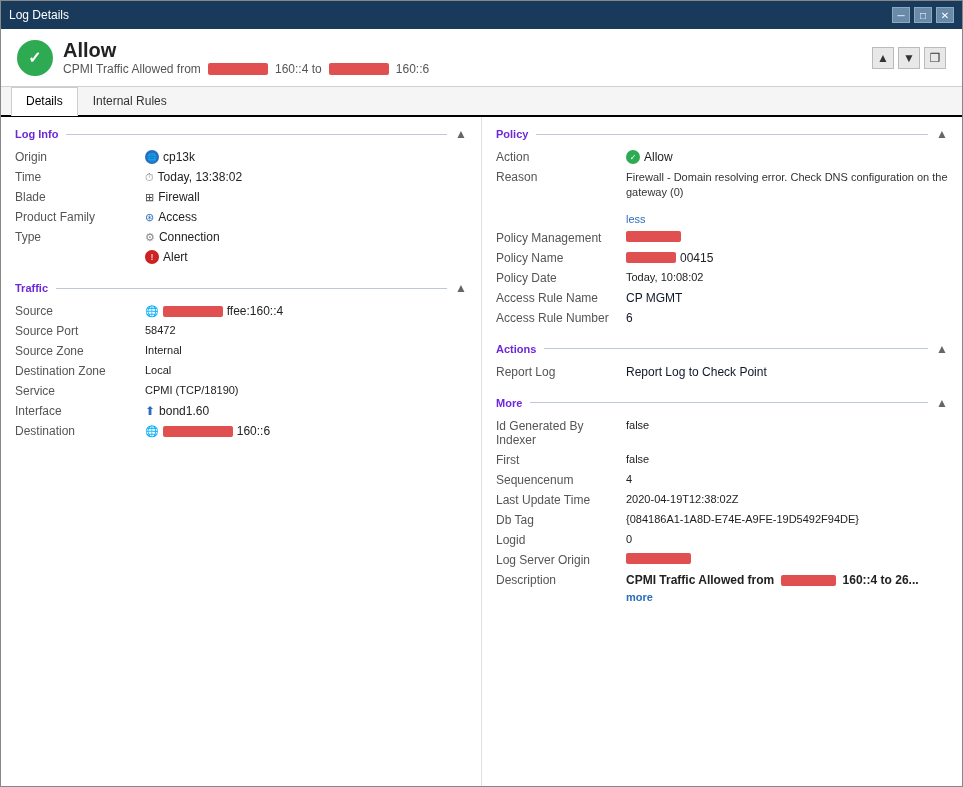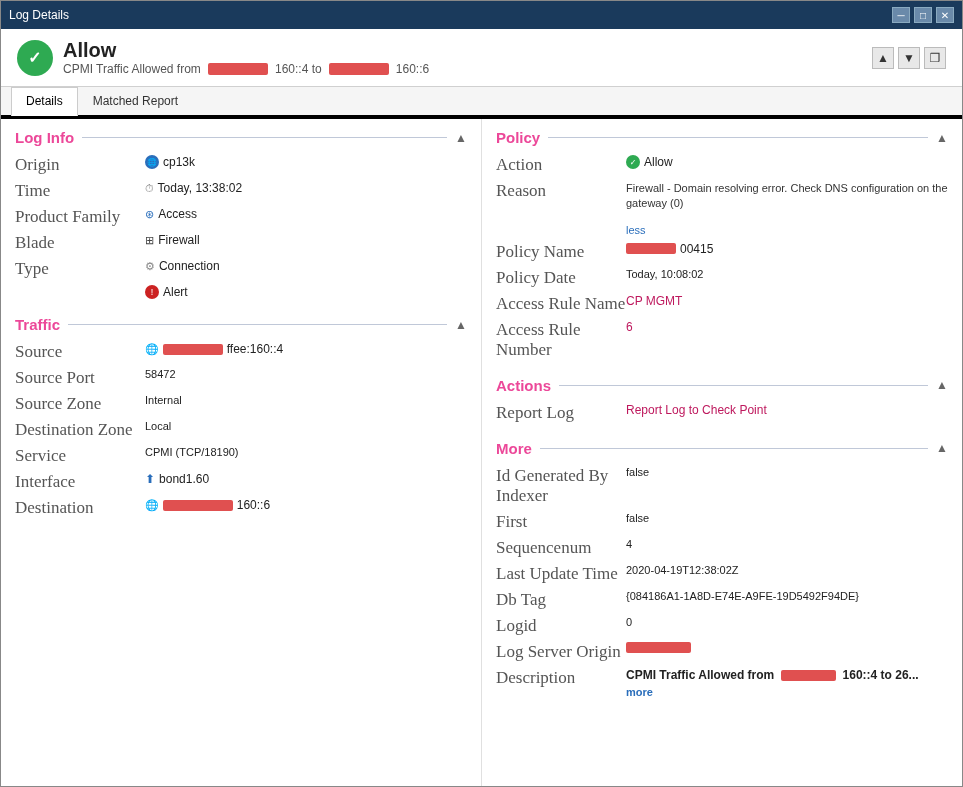"Details" .tabs { border-bottom: 4px solid #000000 -> 2px solid #000000 }
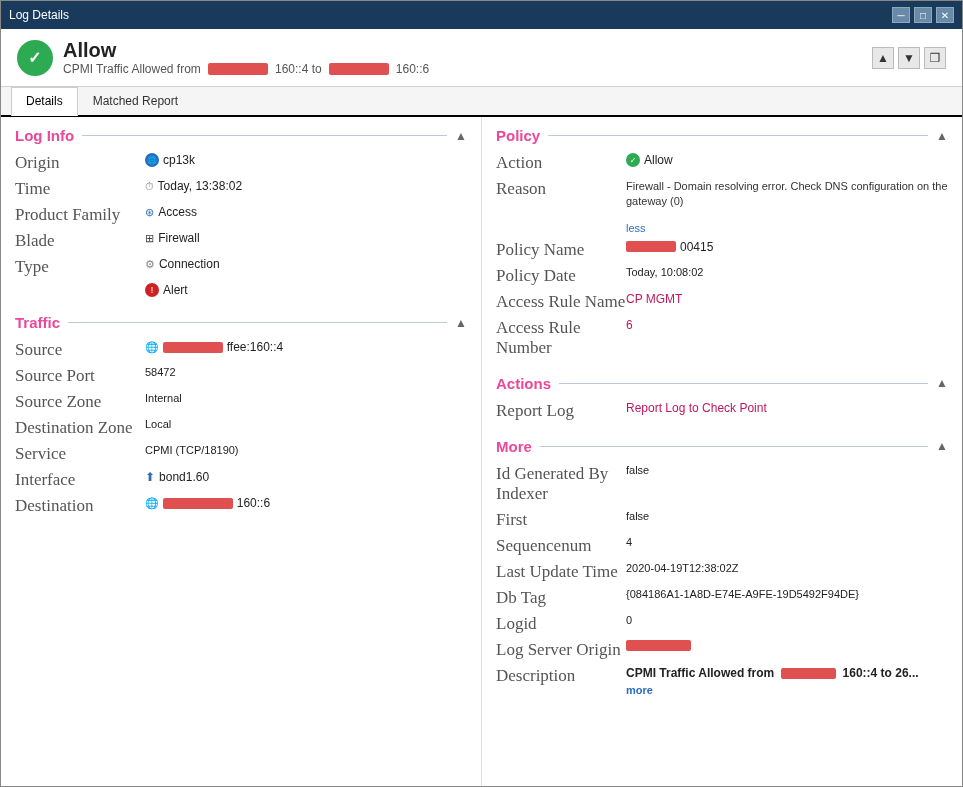"Matched Report" span { text: Matched Report -> Internal Rules }
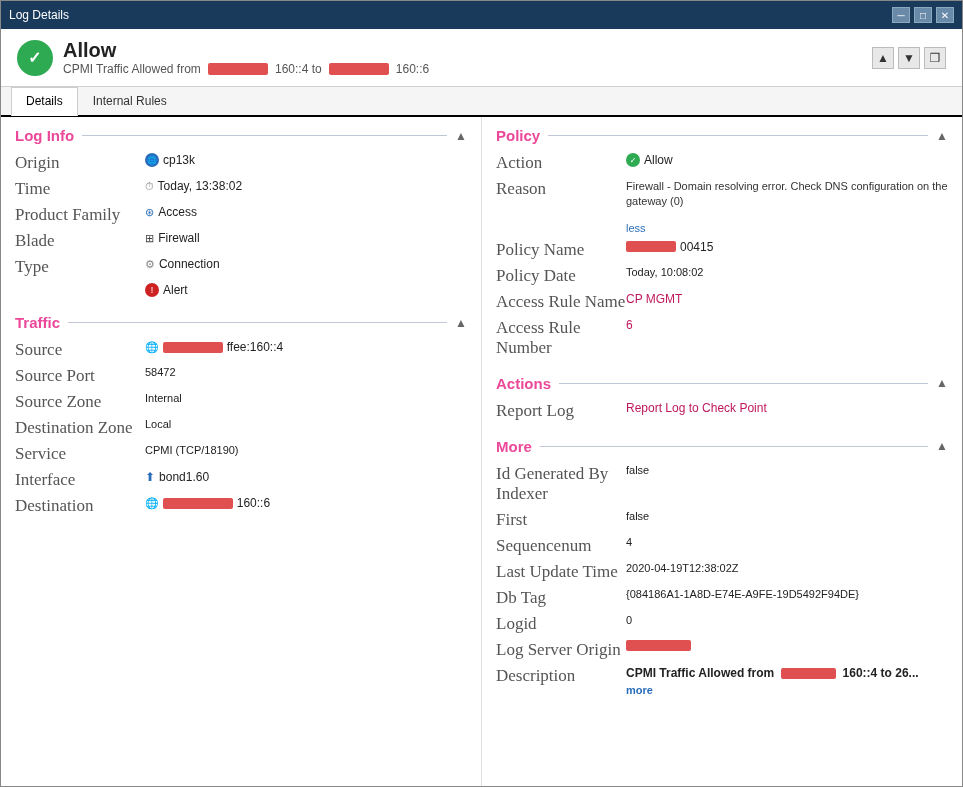"Log Info" .section-title { color: #ec4899 -> #6d28d9; font-size: 15px -> 11px }
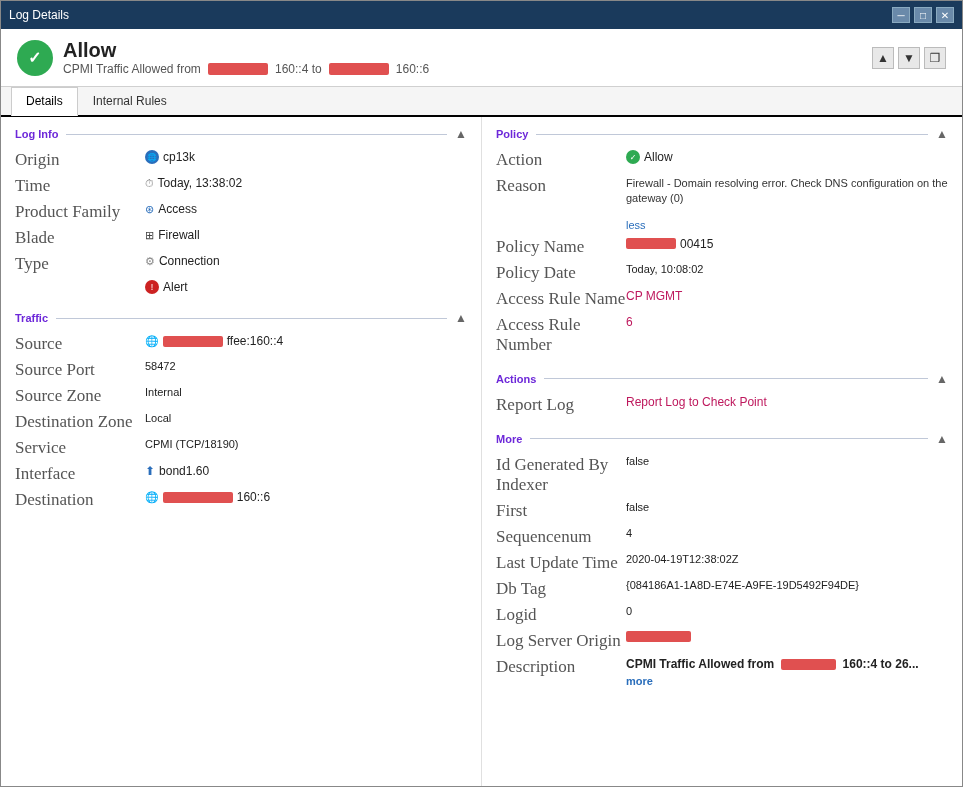"Origin" .field-label { font-family: Liberation Serif, serif -> none; font-size: 17px -> 12px }
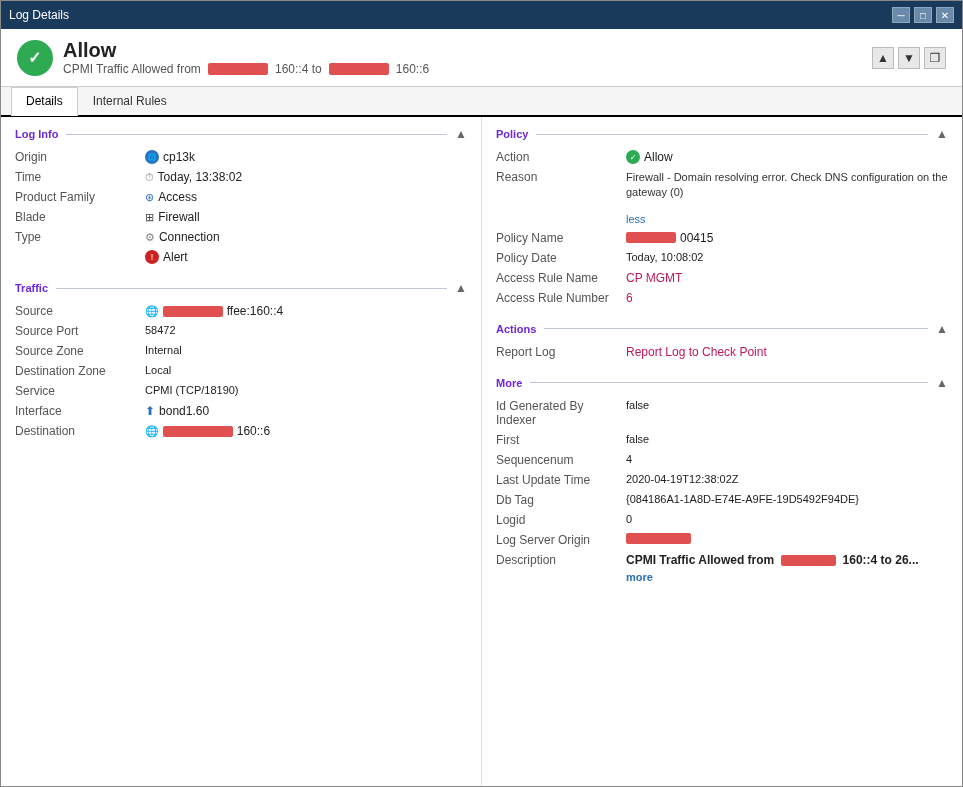"Product Family" div.field-row { order: before "Blade" -> after "Blade" }
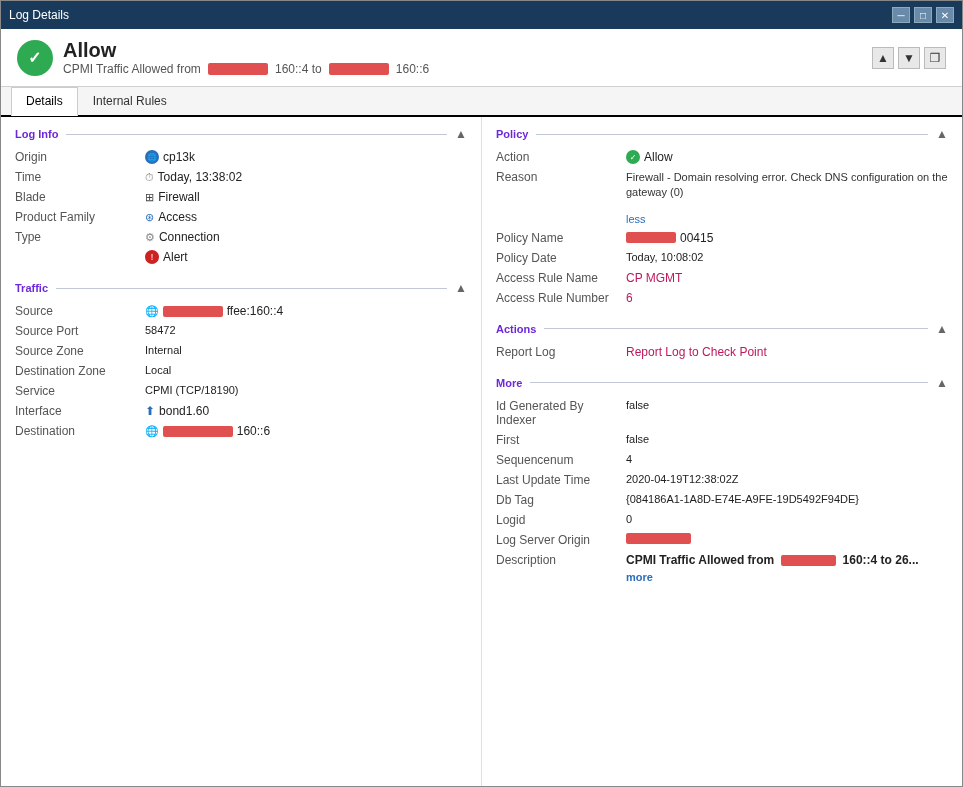"Policy Management" div.field-row { html: none -> <div> <span>Policy Management</span> <span> <span></span> </span> </div> }
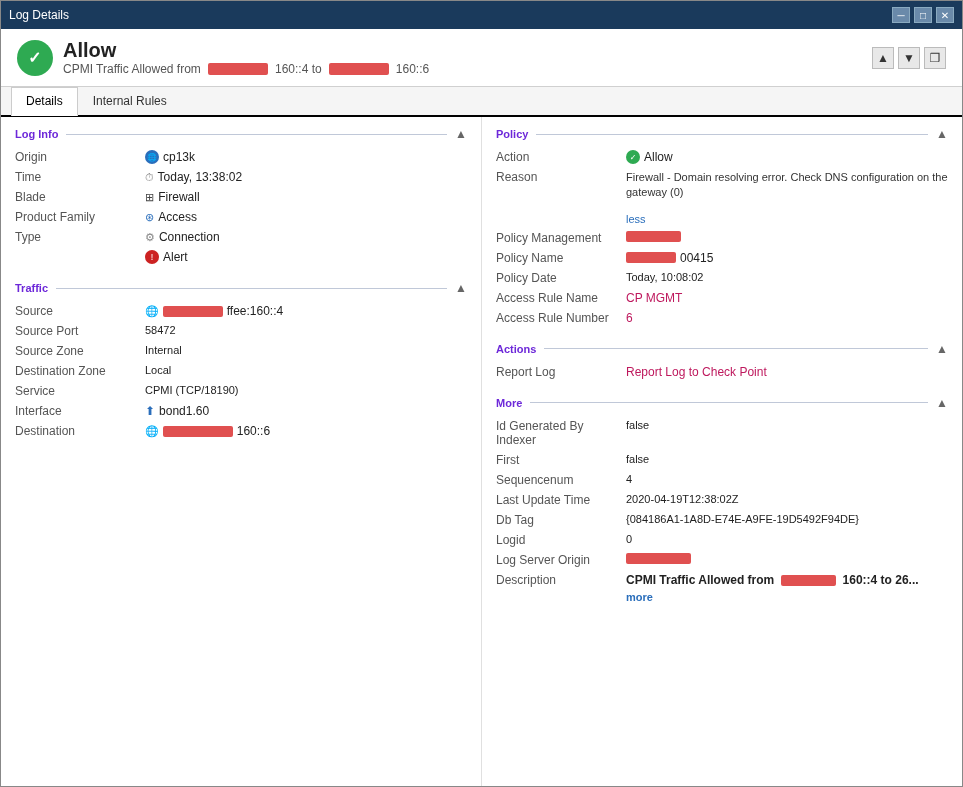"CP MGMT" .link-text { color: #be185d -> #0f172a }
